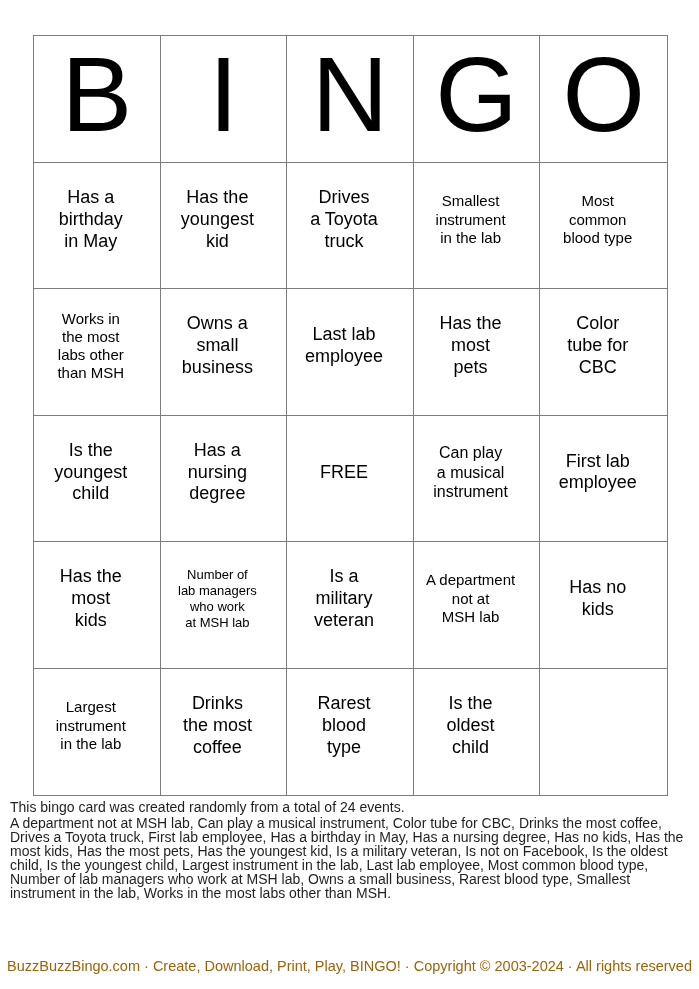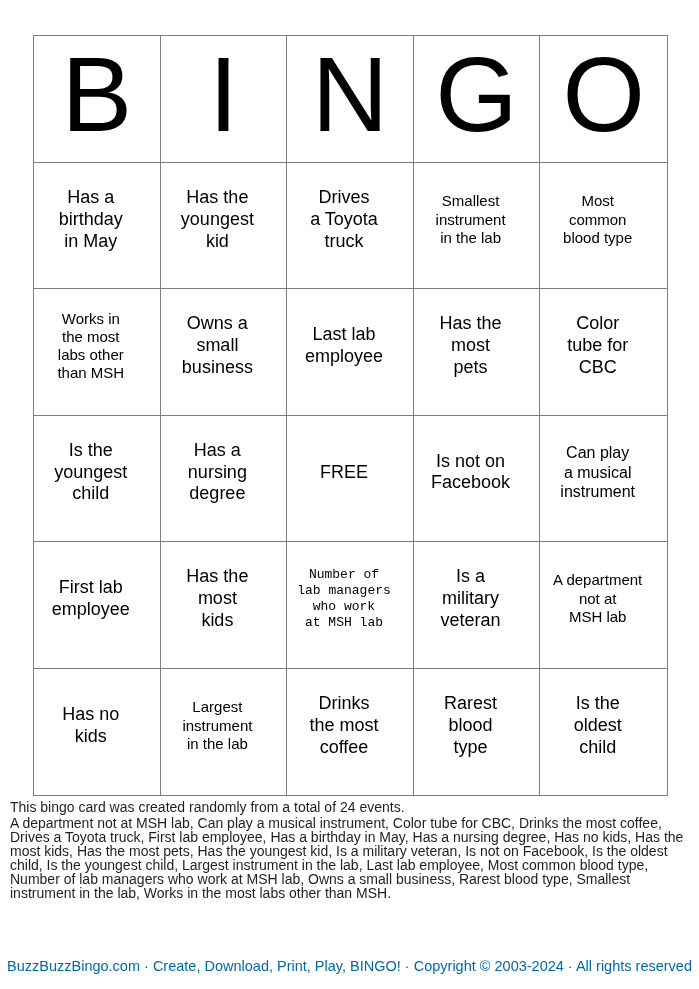"Is not on" div.cell { html: <div>Is not on Facebook</div> -> none }
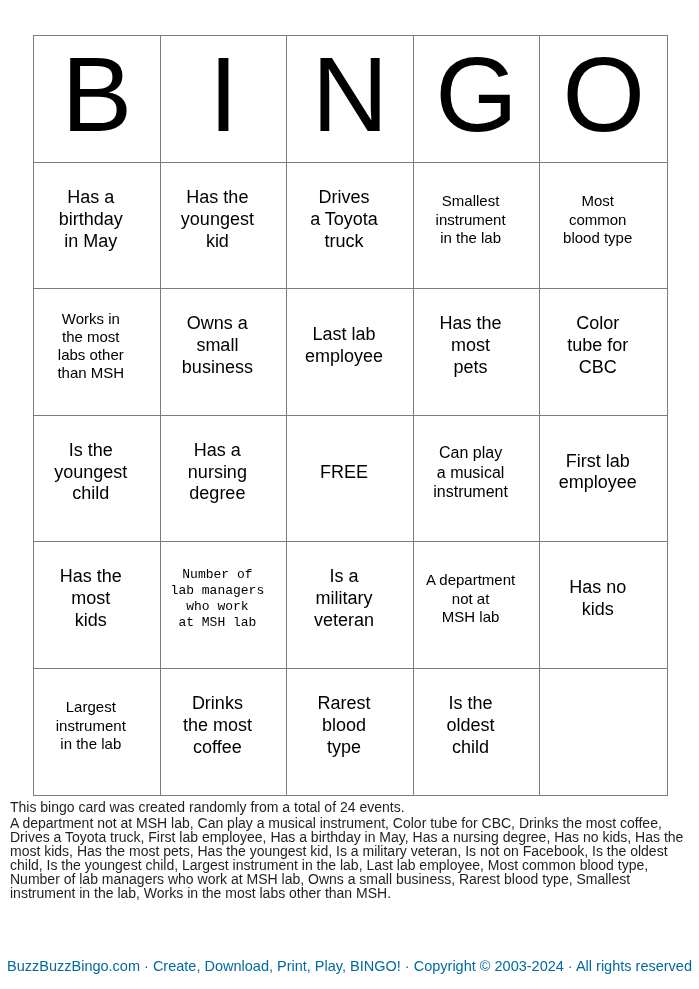"Number of" .cell.s13 { font-family: Liberation Mono, monospace -> none }
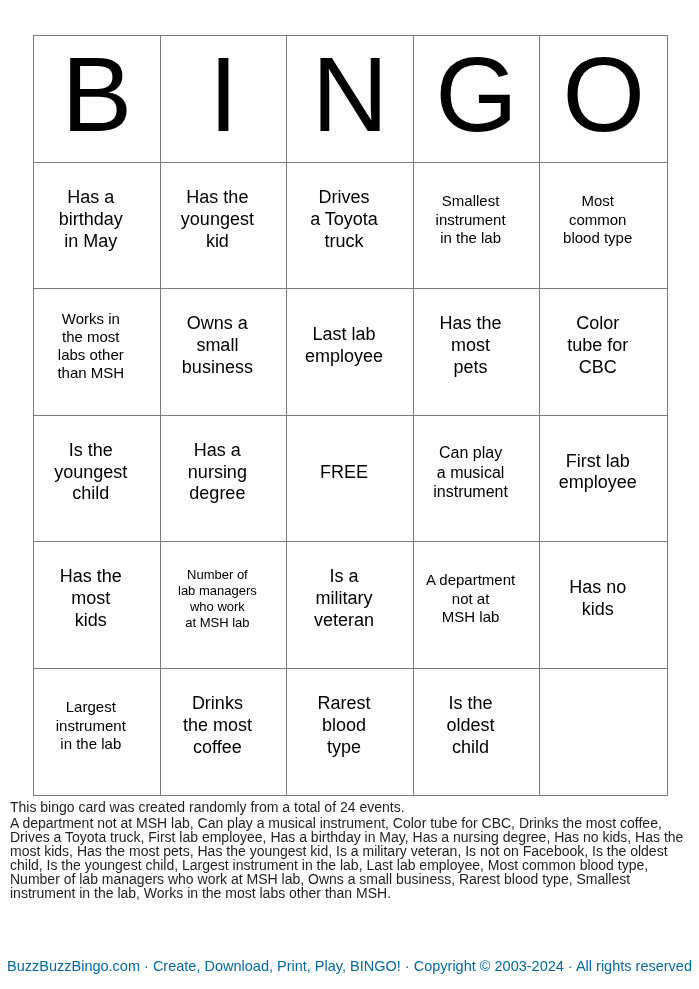"BuzzBuzzBingo.com · Create, Download," .sitebar { color: #0369a1 -> #a16207 }
